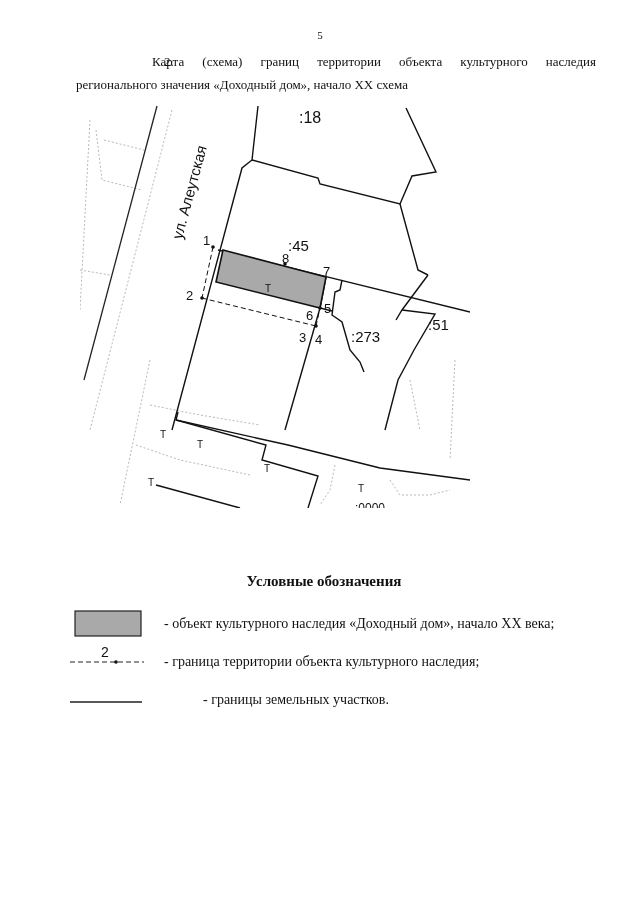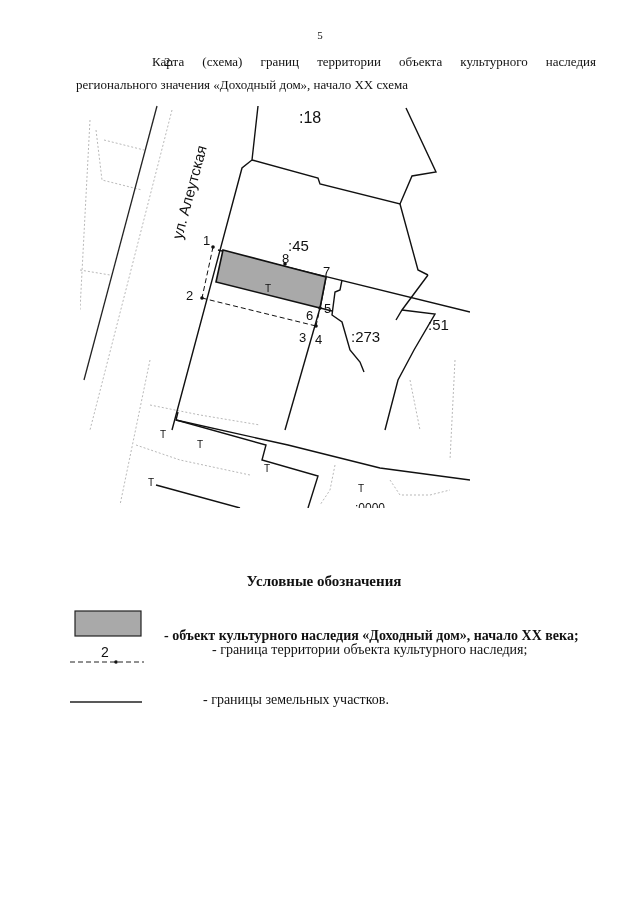"- объект культурного наследия «Доходный" div.legend-text { font-weight: bold -> none; top: 18px -> 6px }
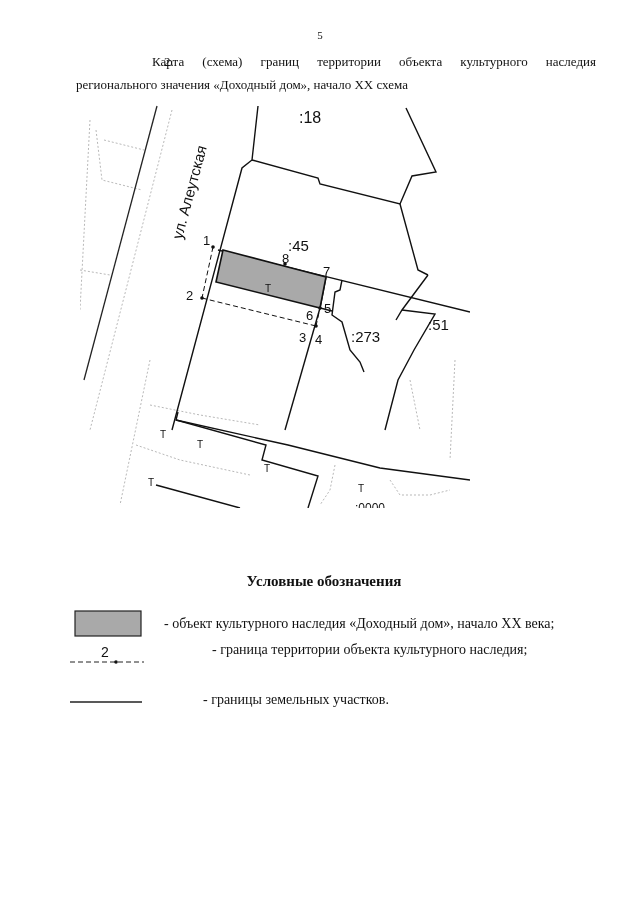"- граница территории объекта культурного" div.legend-text { margin-left: 48px -> none; top: 0 -> 12px }
